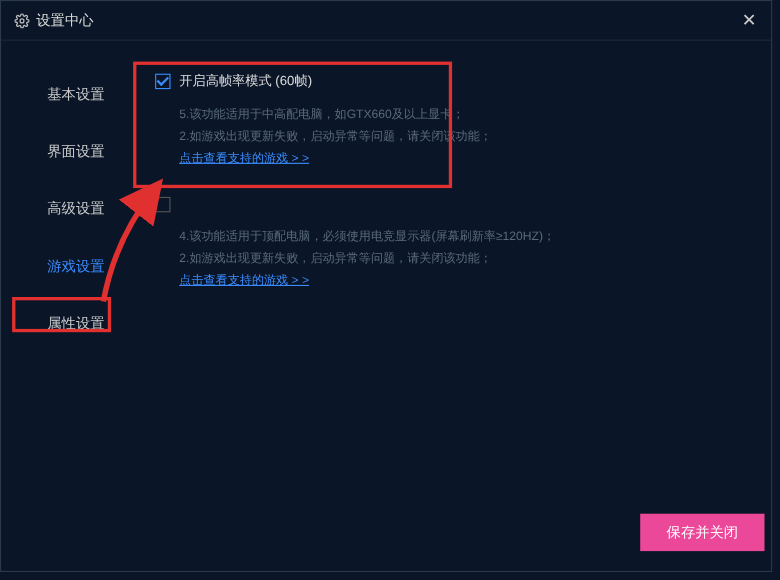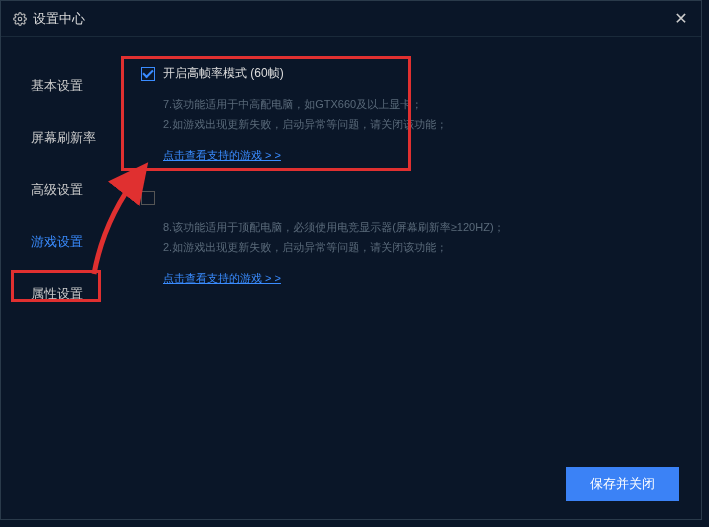"基本设置" .sidebar-item { padding: 10px 0 10px 30px -> 10px 0 10px 42px }
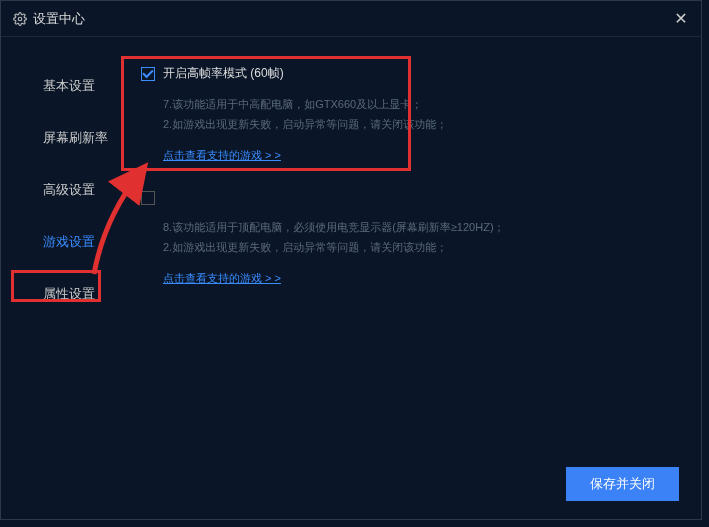"7.该功能适用于中高配电脑，如GTX660及以上显卡；" div.desc { text: 7 -> 5 }
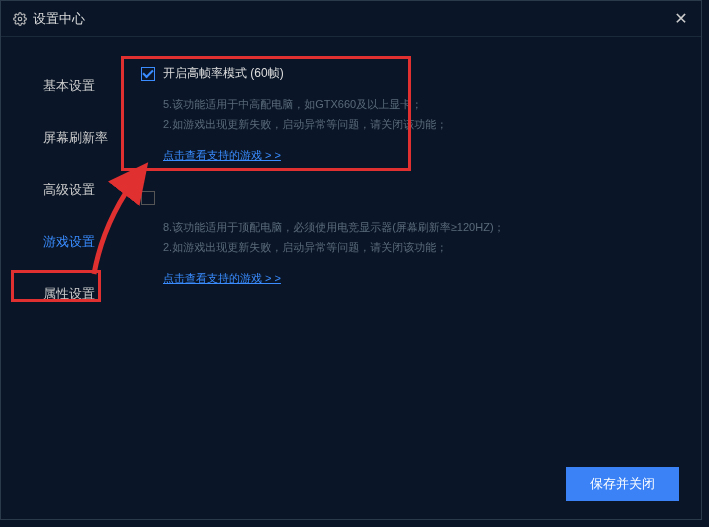"屏幕刷新率" div.sidebar-item { text: 屏幕刷新率 -> 界面设置 }
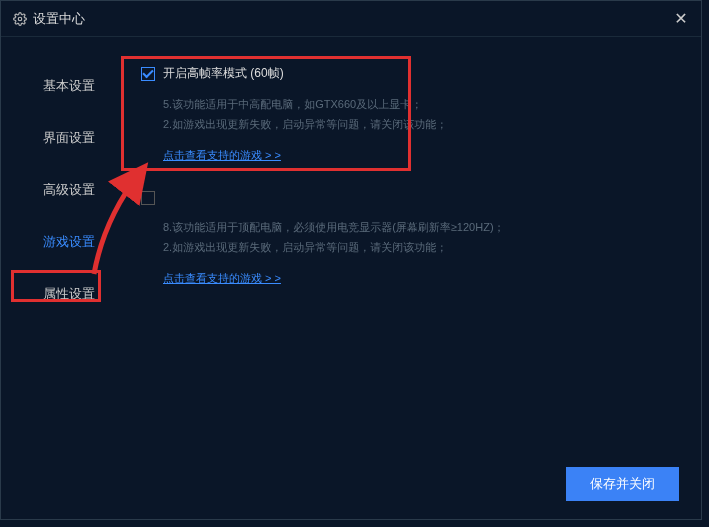"点击查看支持的游戏 > >" .link { margin-top: 14px -> 2px }
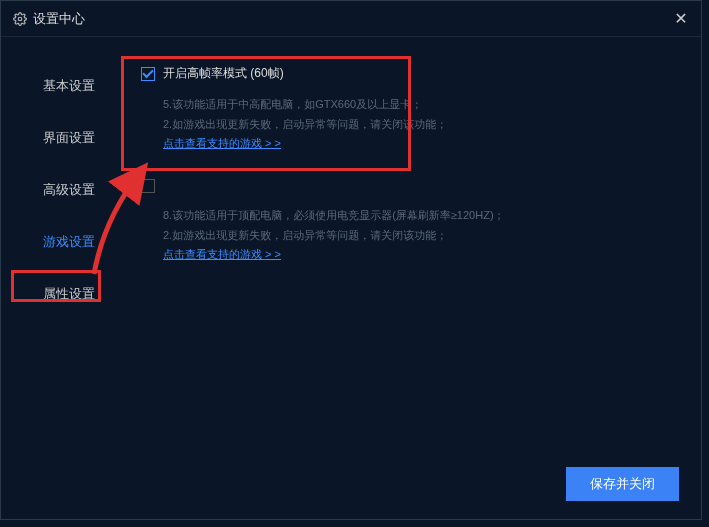"8.该功能适用于顶配电脑，必须使用电竞显示器(屏幕刷新率≥120HZ)；" div.desc { text: 8 -> 4 }
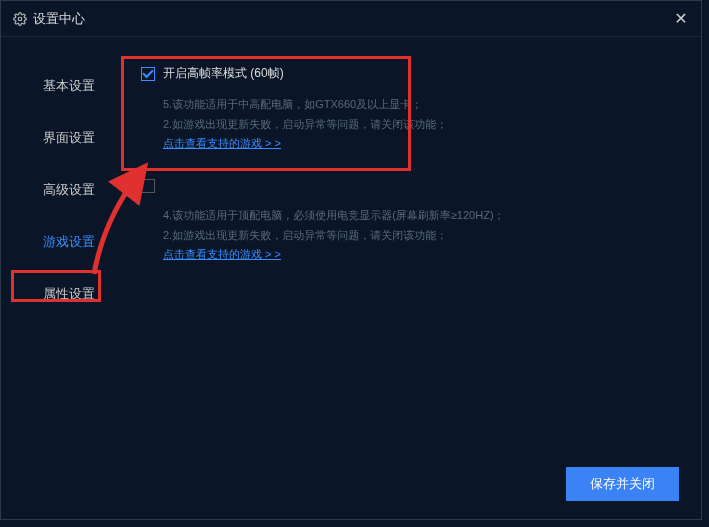"保存并关闭" .footer-btn { background: #3b82f6 -> #ec4899; right: 22px -> 6px }
